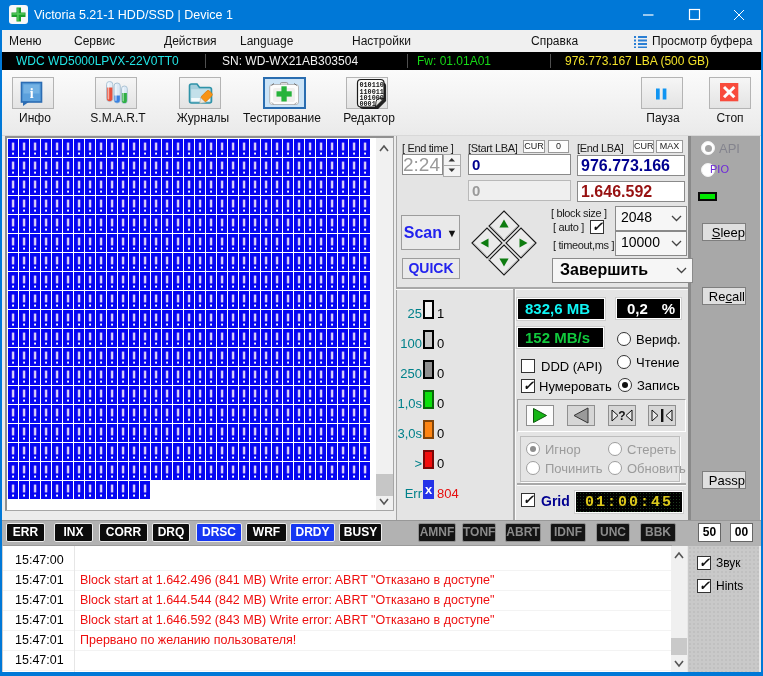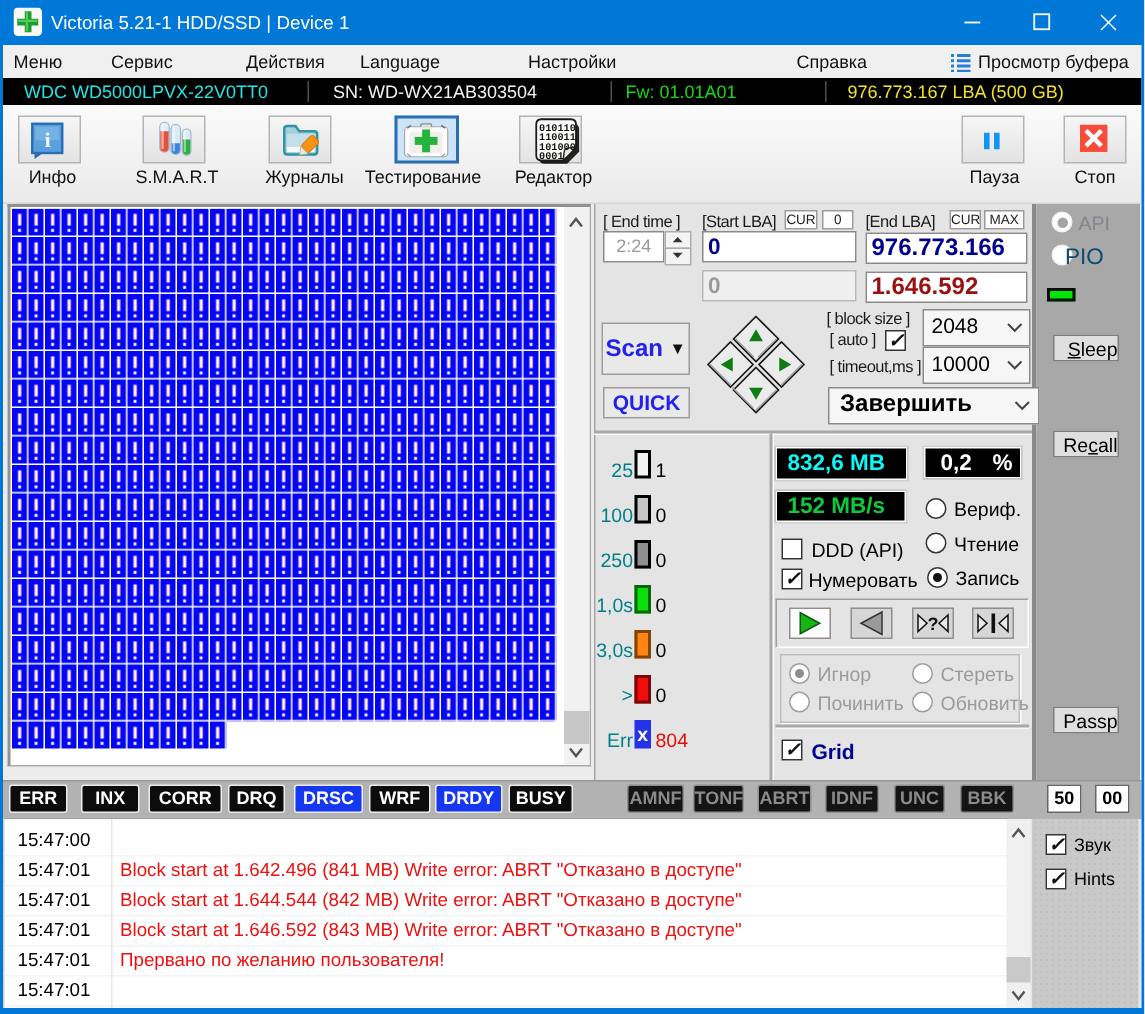"2:24" div.inp { font-size: 12px -> 19px; text-align: center -> left }
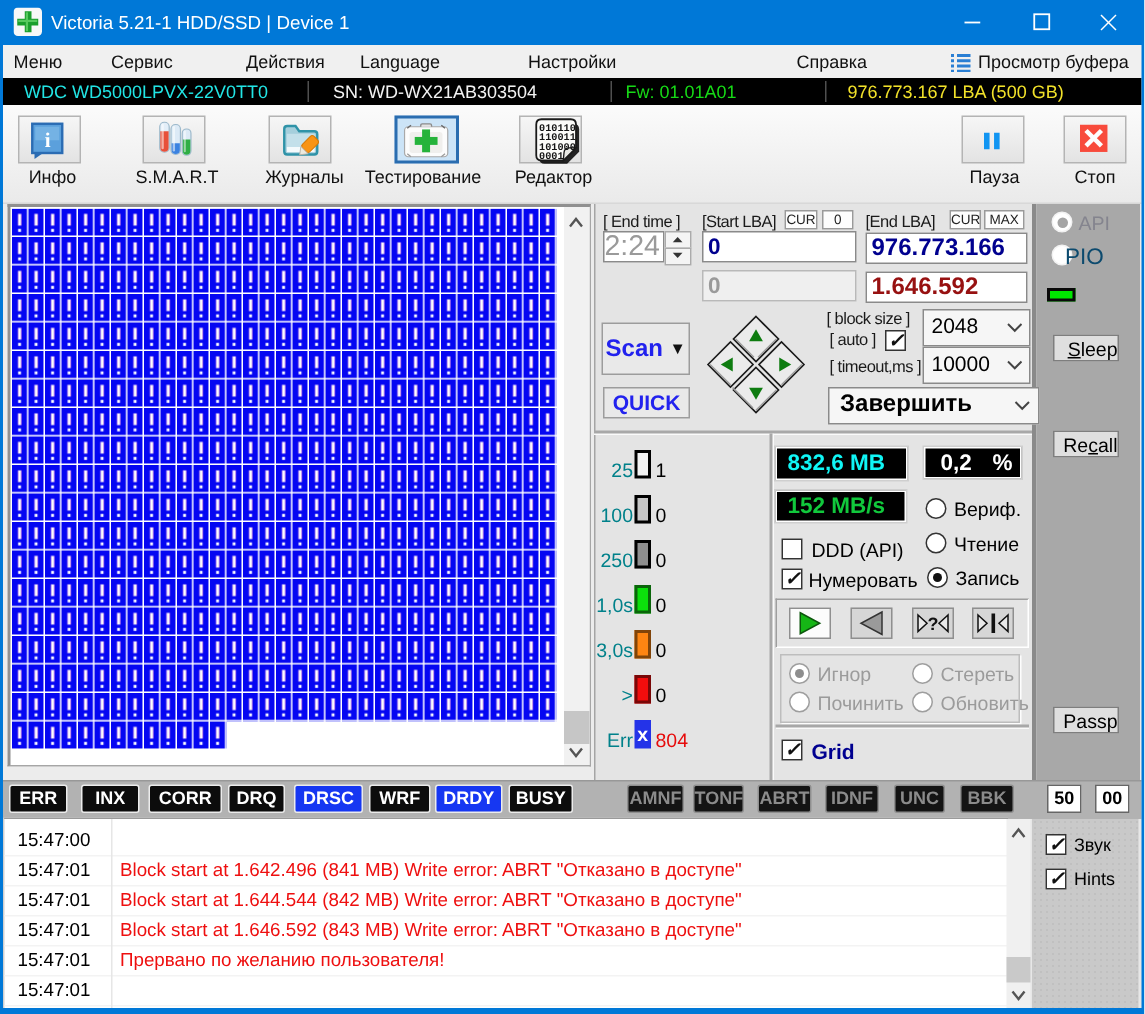"PIO" span.abs { color: #0c4a6e -> #6d28d9; font-size: 15px -> 11px }
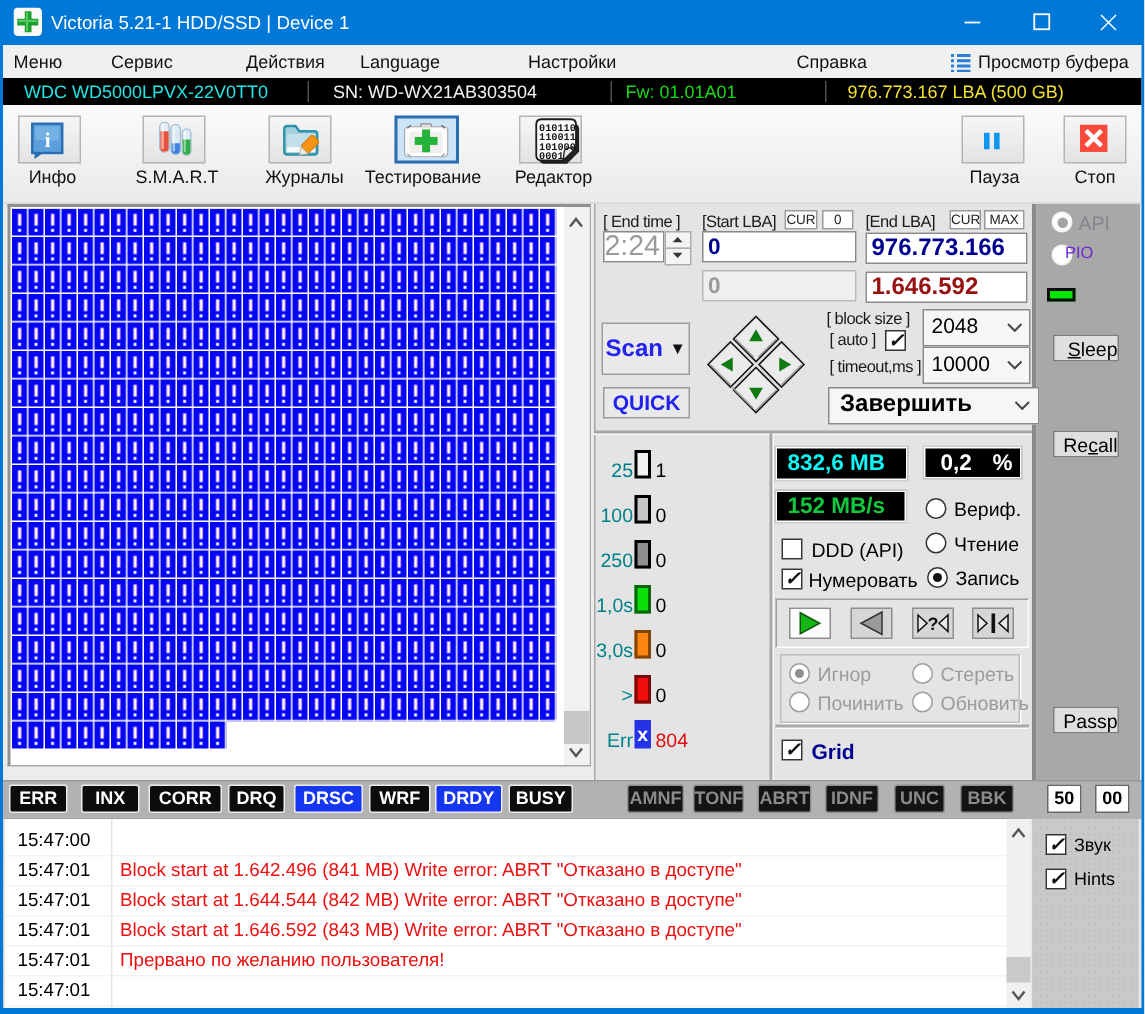"01:00:45" div.lcd { html: none -> <div>01:00:45</div> }
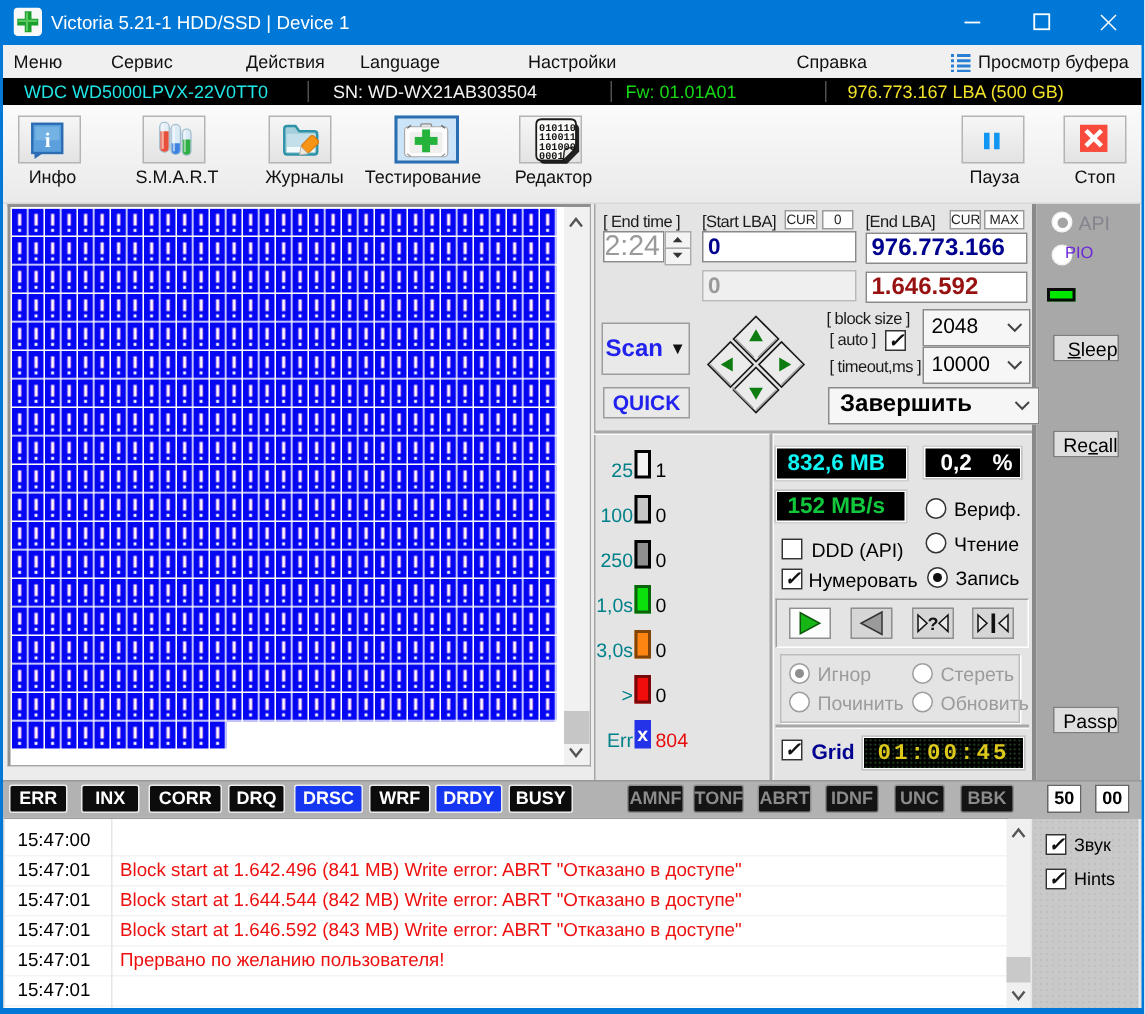"15:47:00" .ts { left: 0 -> 12px; text-align: center -> none }
